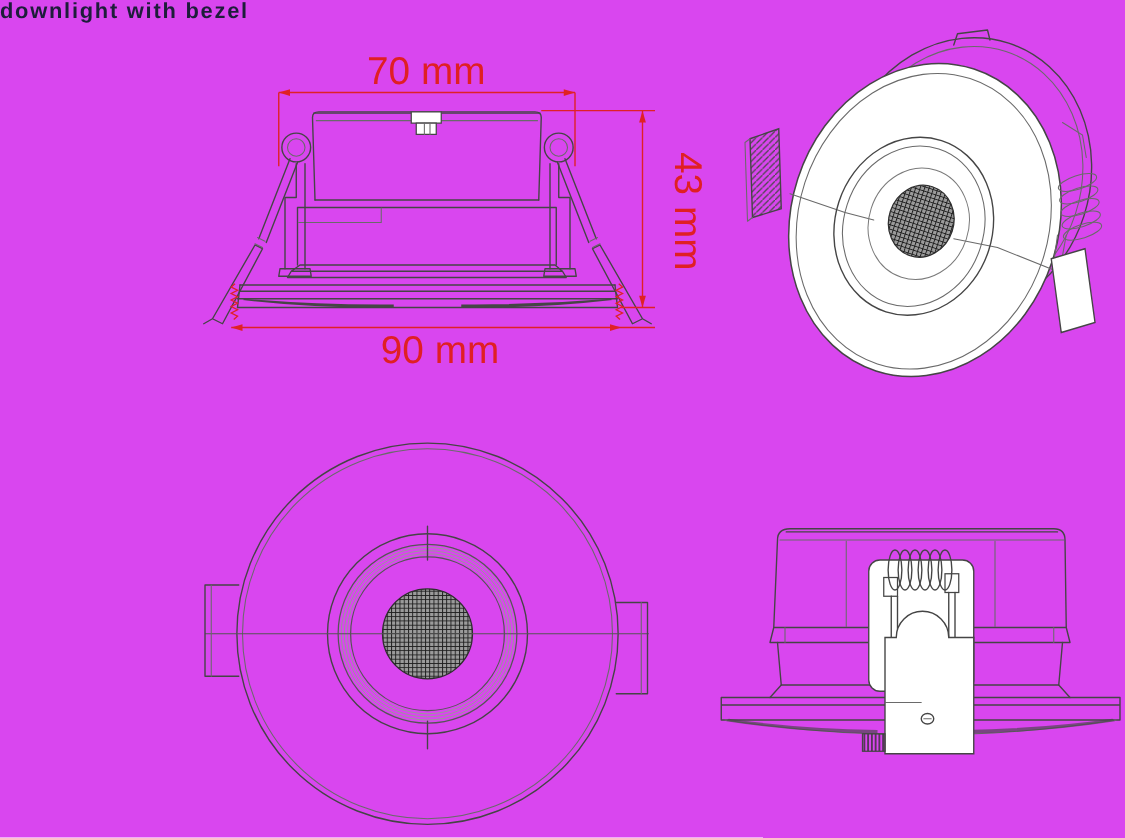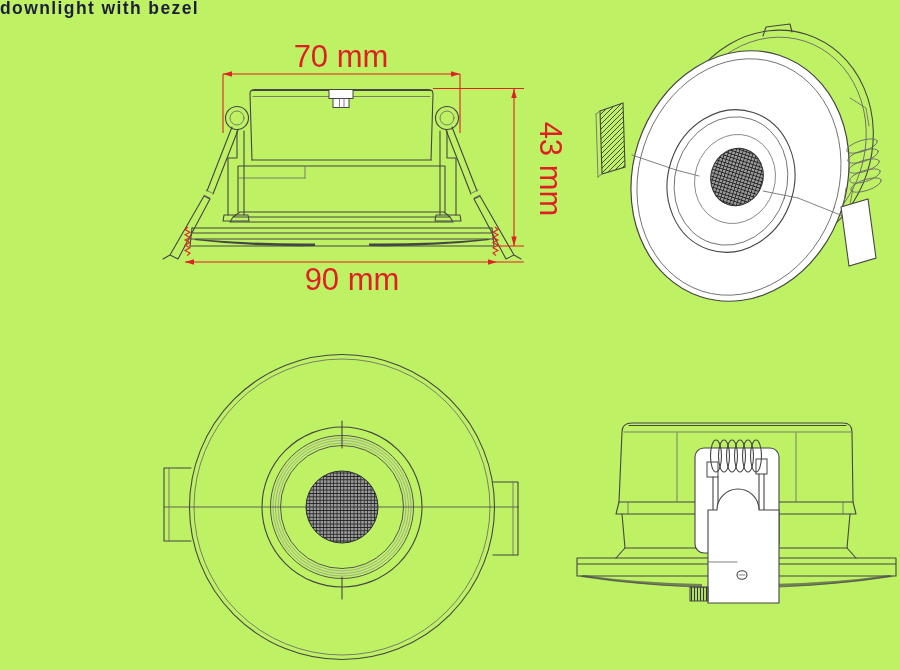"downlight with bezel" #page { background: #bef264 -> #d946ef }
